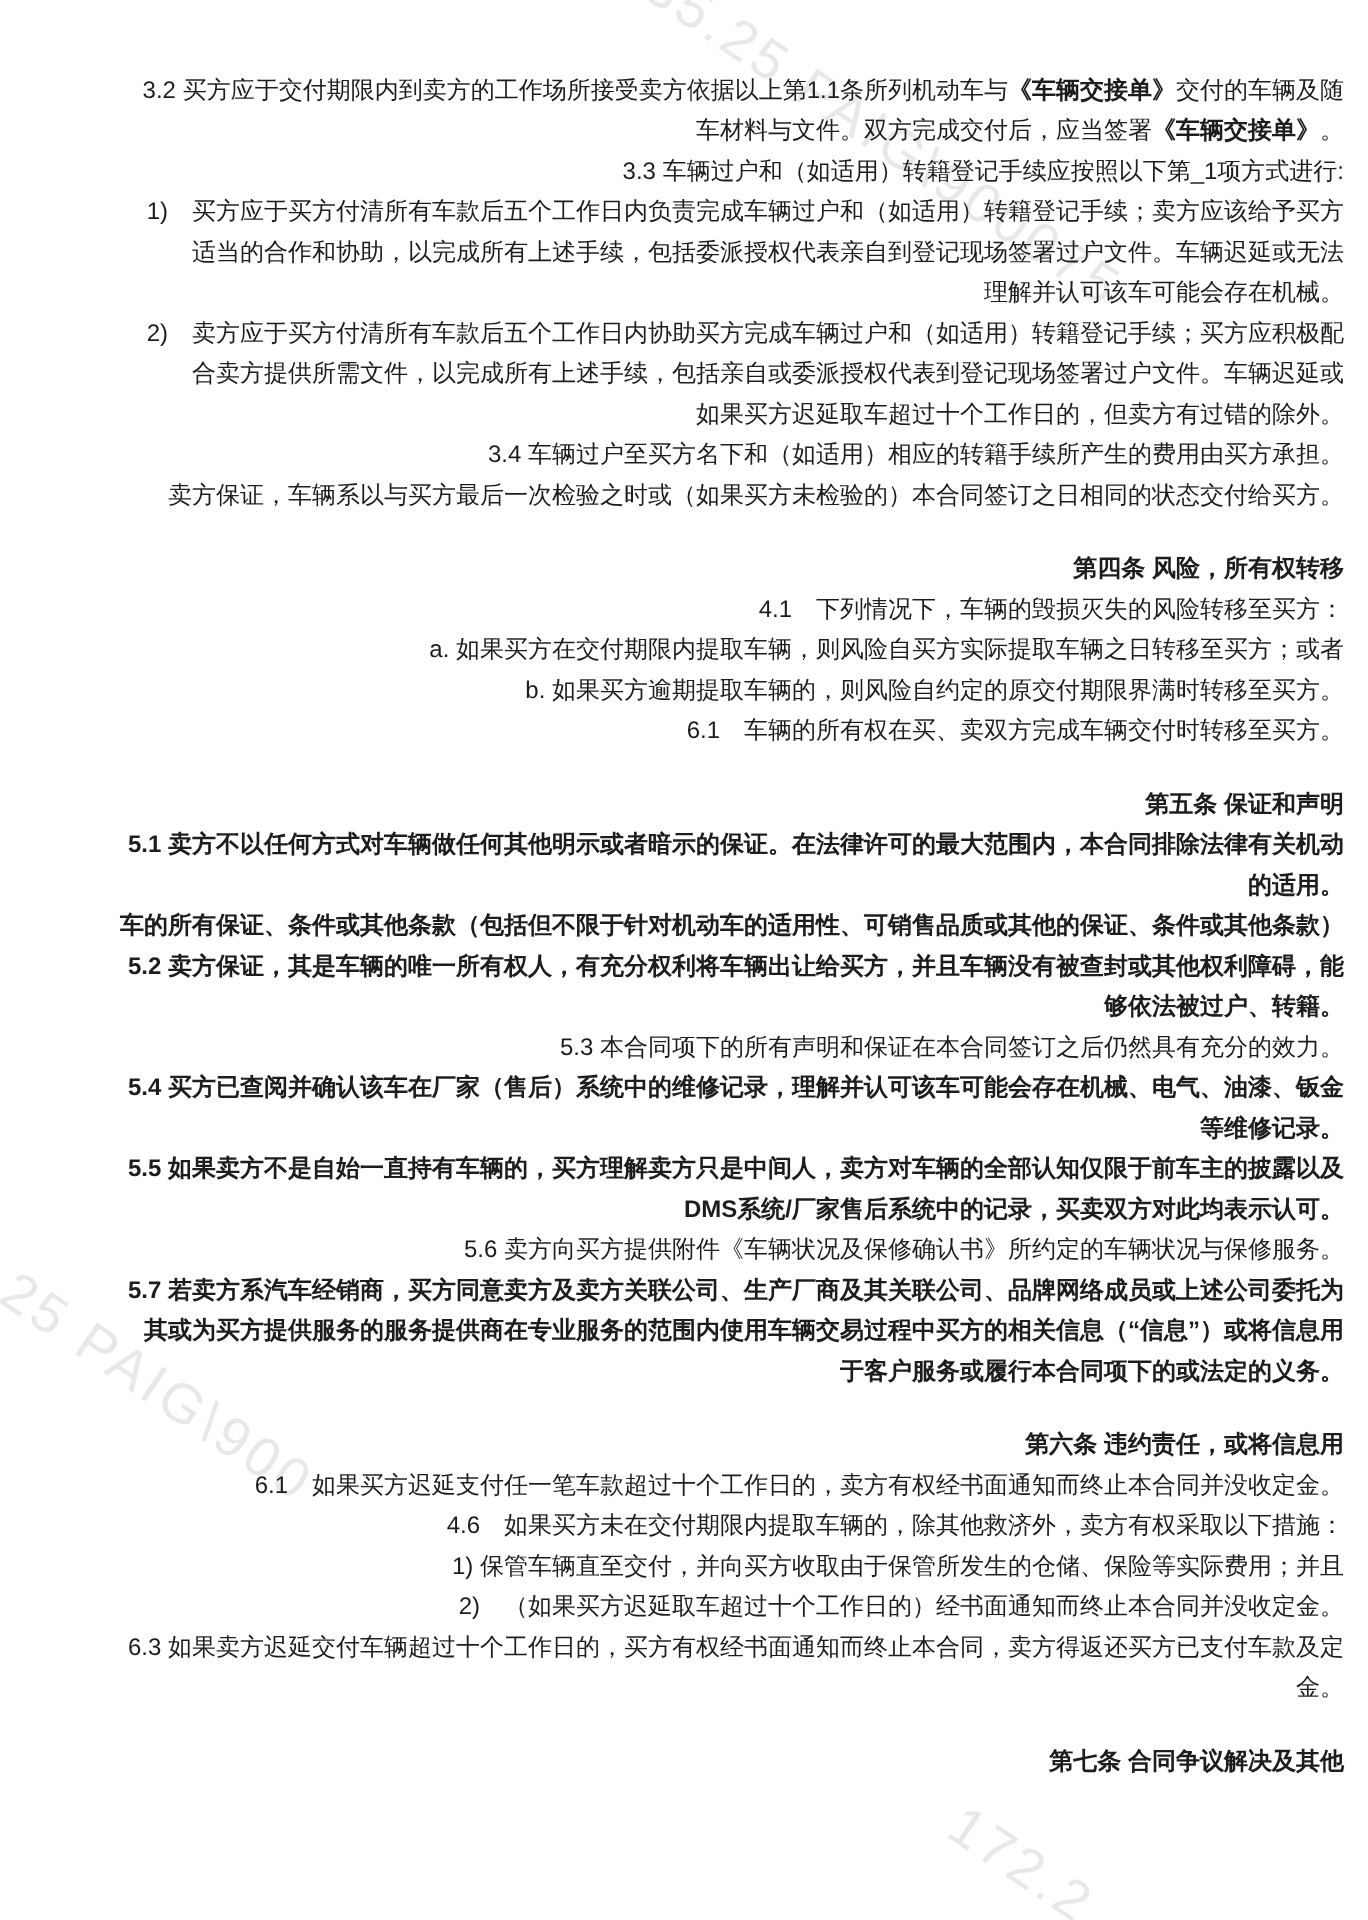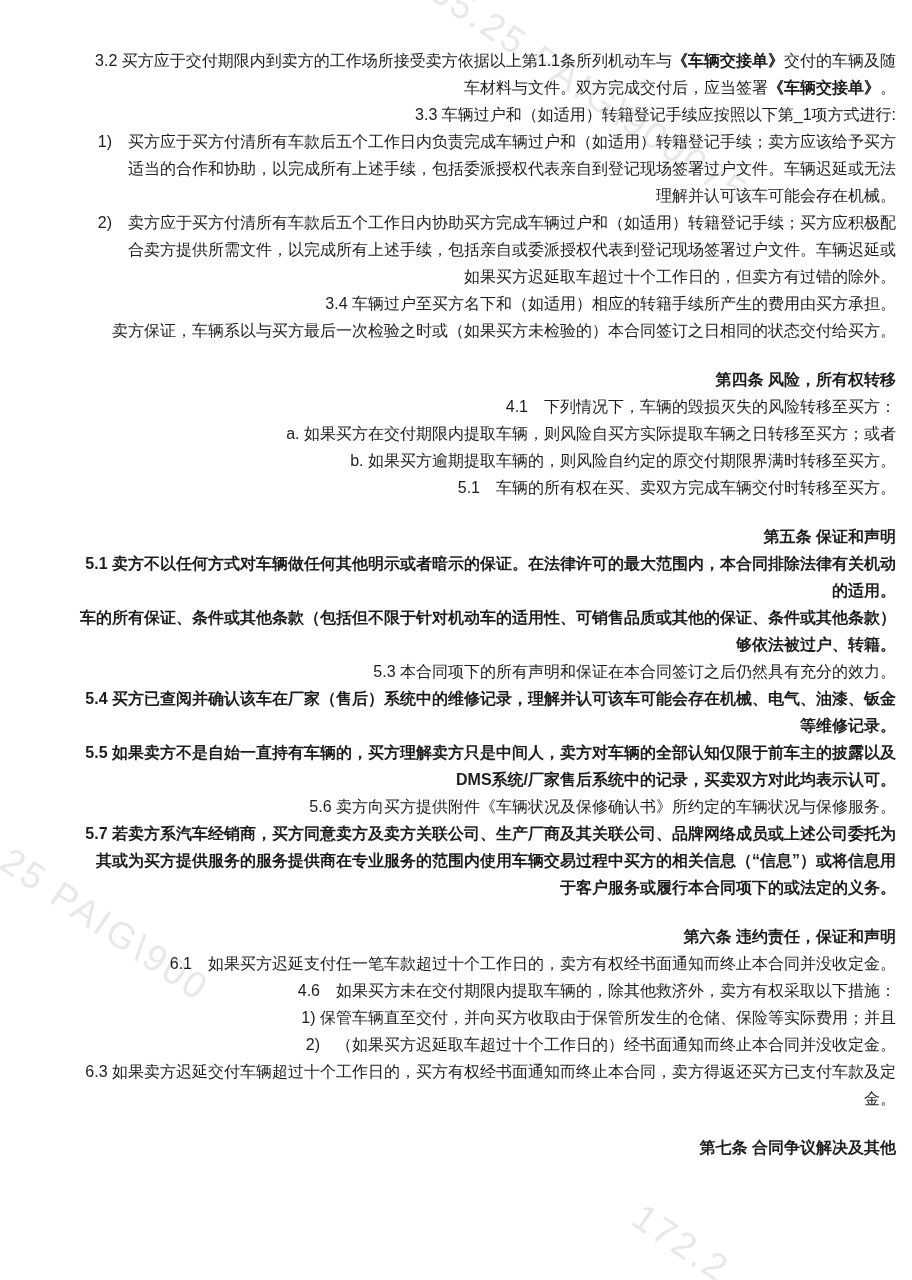"5.1 车辆的所有权在买、卖双方完成车辆交付时转移至买方。" span { text: 5.1 -> 6.1 }
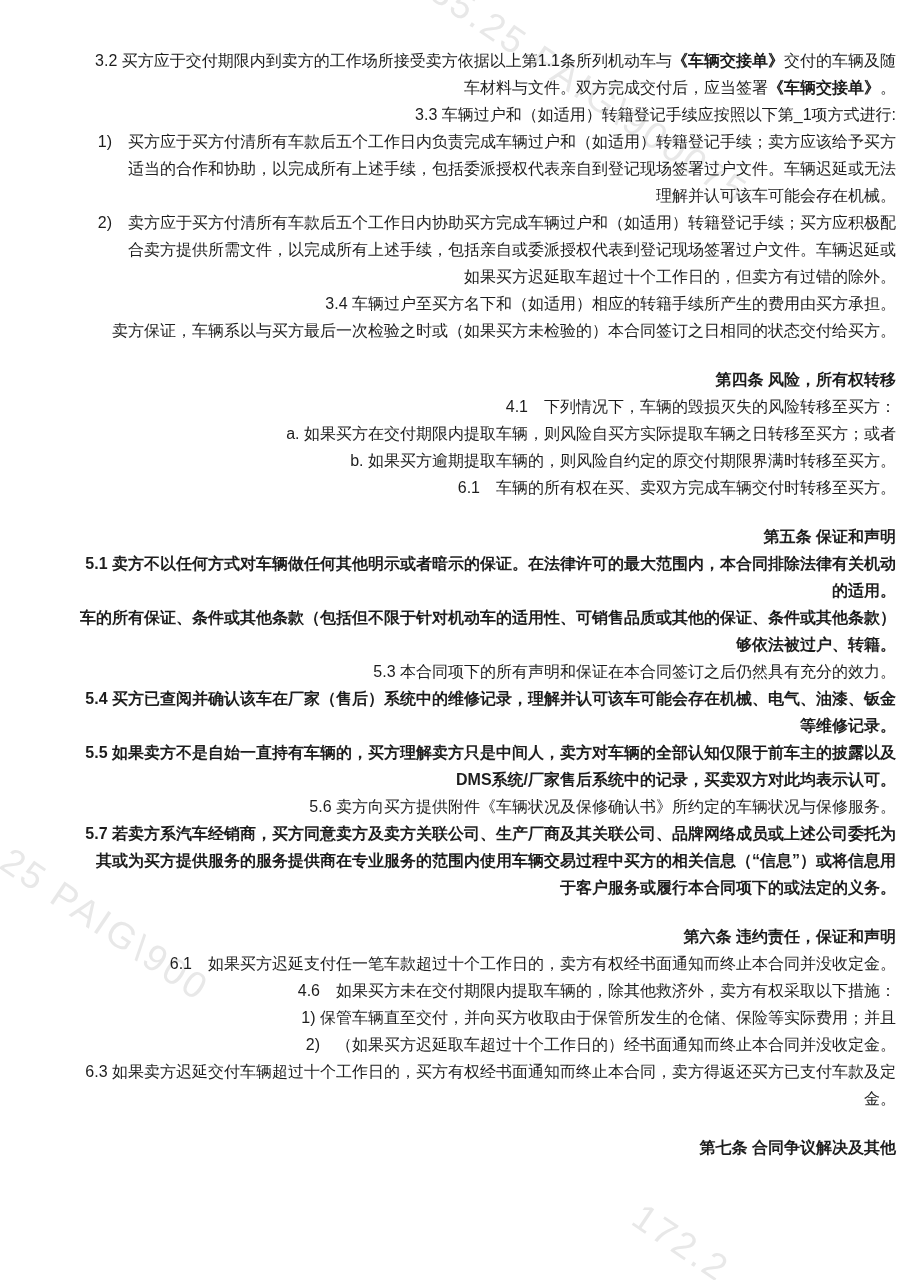"5.2" div.line { html: none -> <div><span>5.2 卖方保证，其是车辆的唯一所有权人，有充分权利将车辆出让给买方，并且车辆没有被查封或其他权利障碍，能</span></div> }
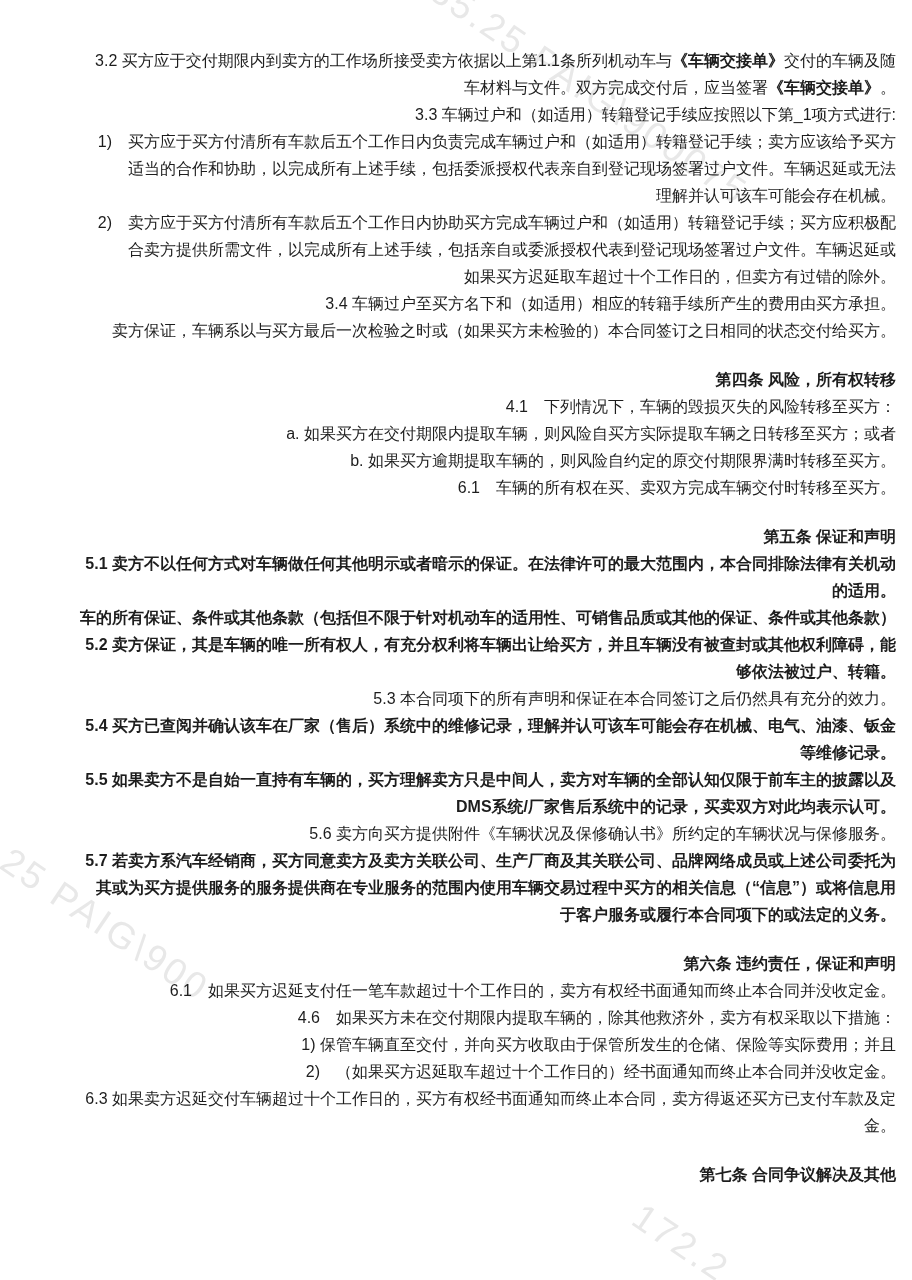"第六条 违约责任，保证和声明" span.b { text: 保证和声明 -> 或将信息用 }
